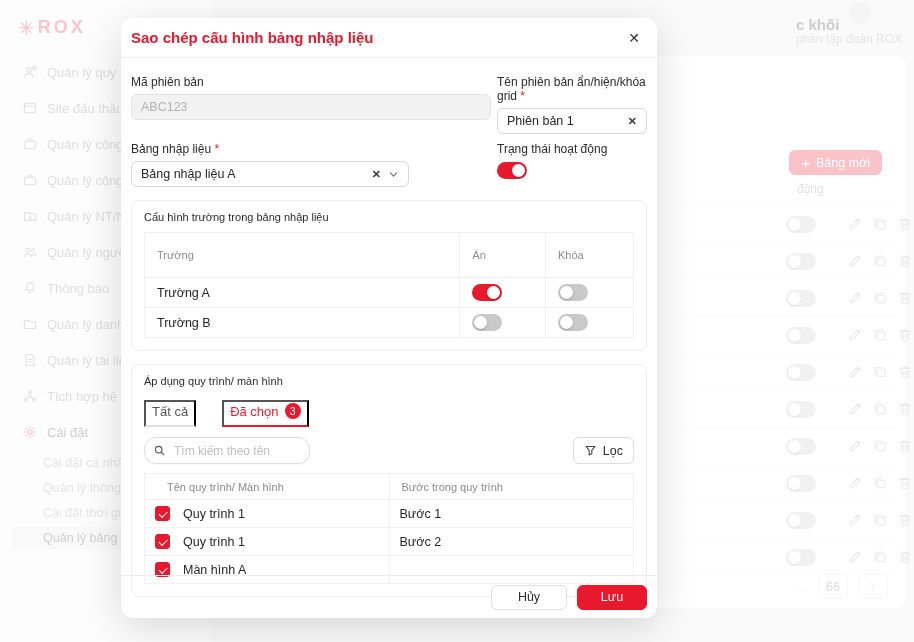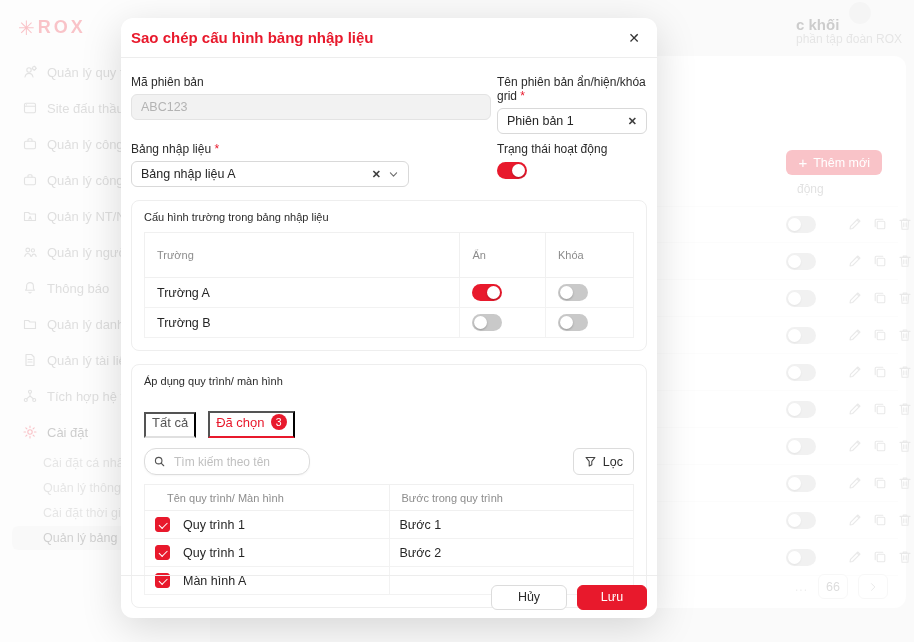"Thêm mới" span { text: Thêm -> Bảng }
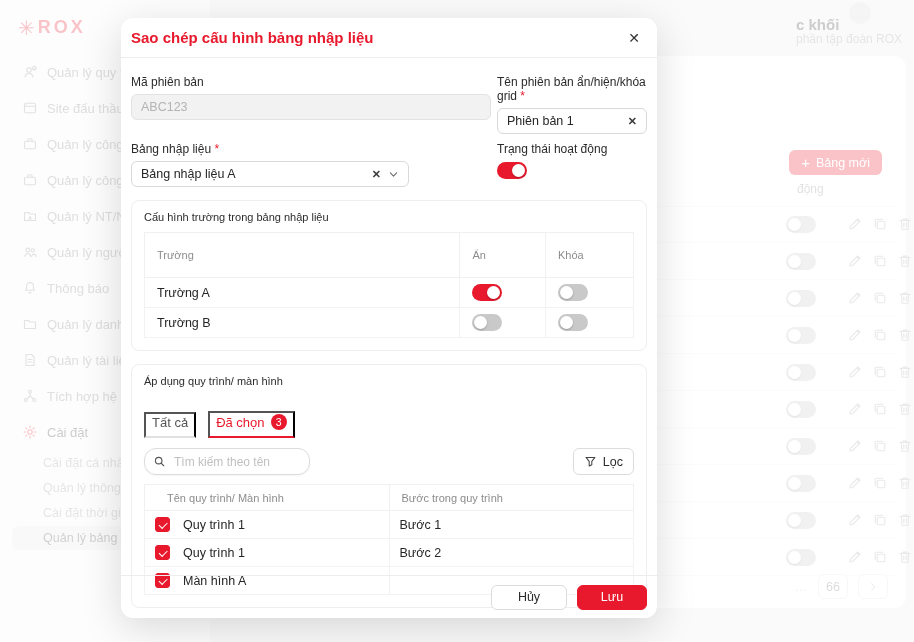"Tất cả" .tabs { align-items: center -> none; gap: 12px -> 26px; margin-top: 24px -> 13px }
